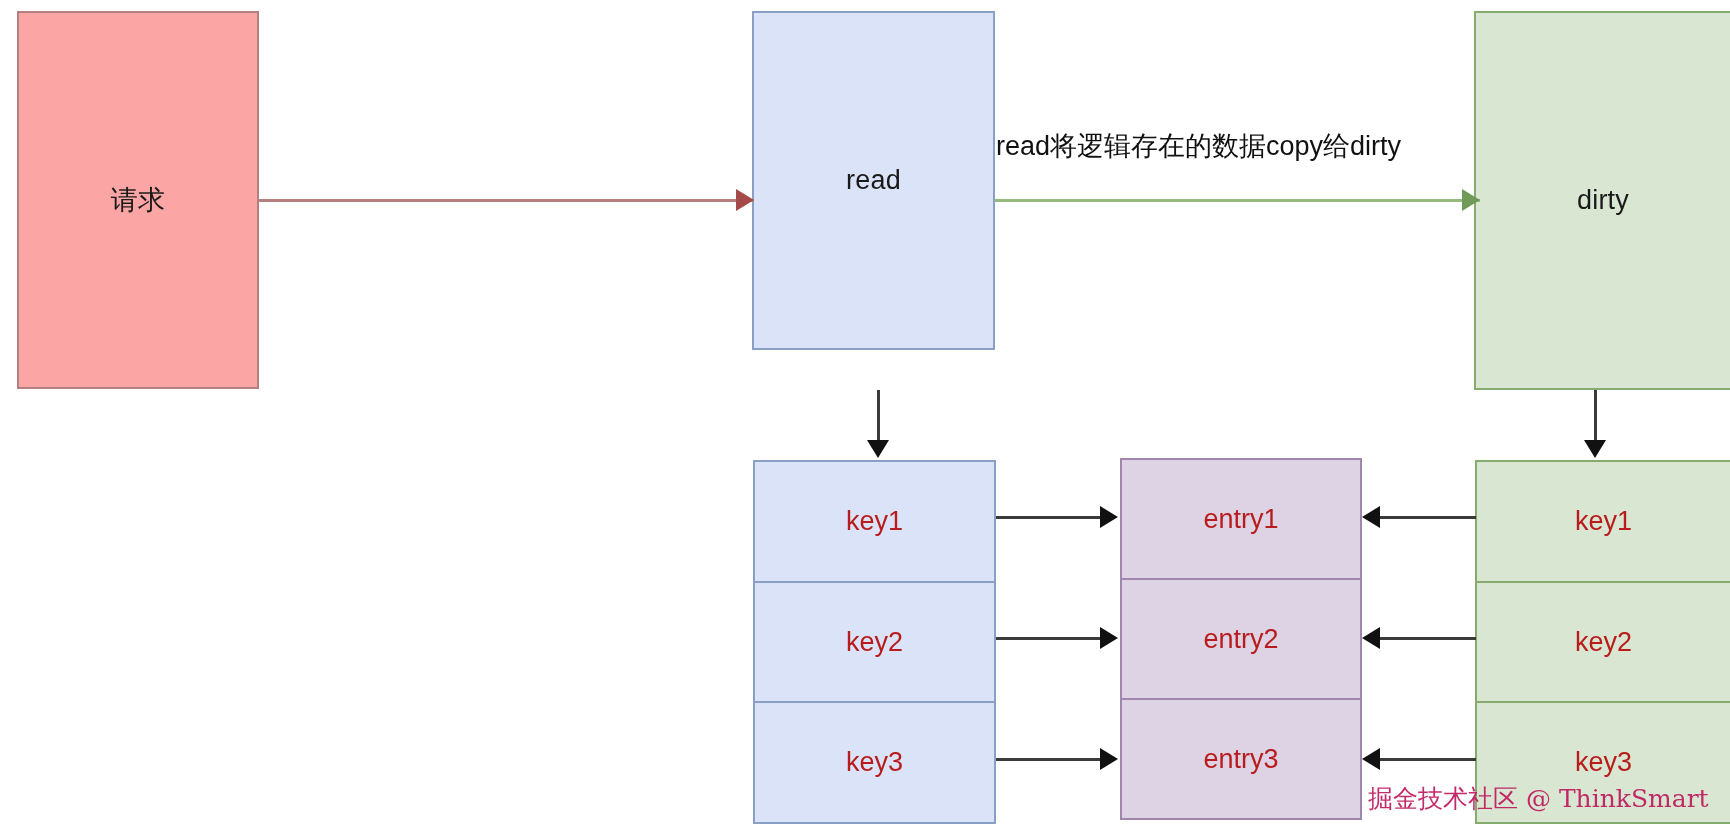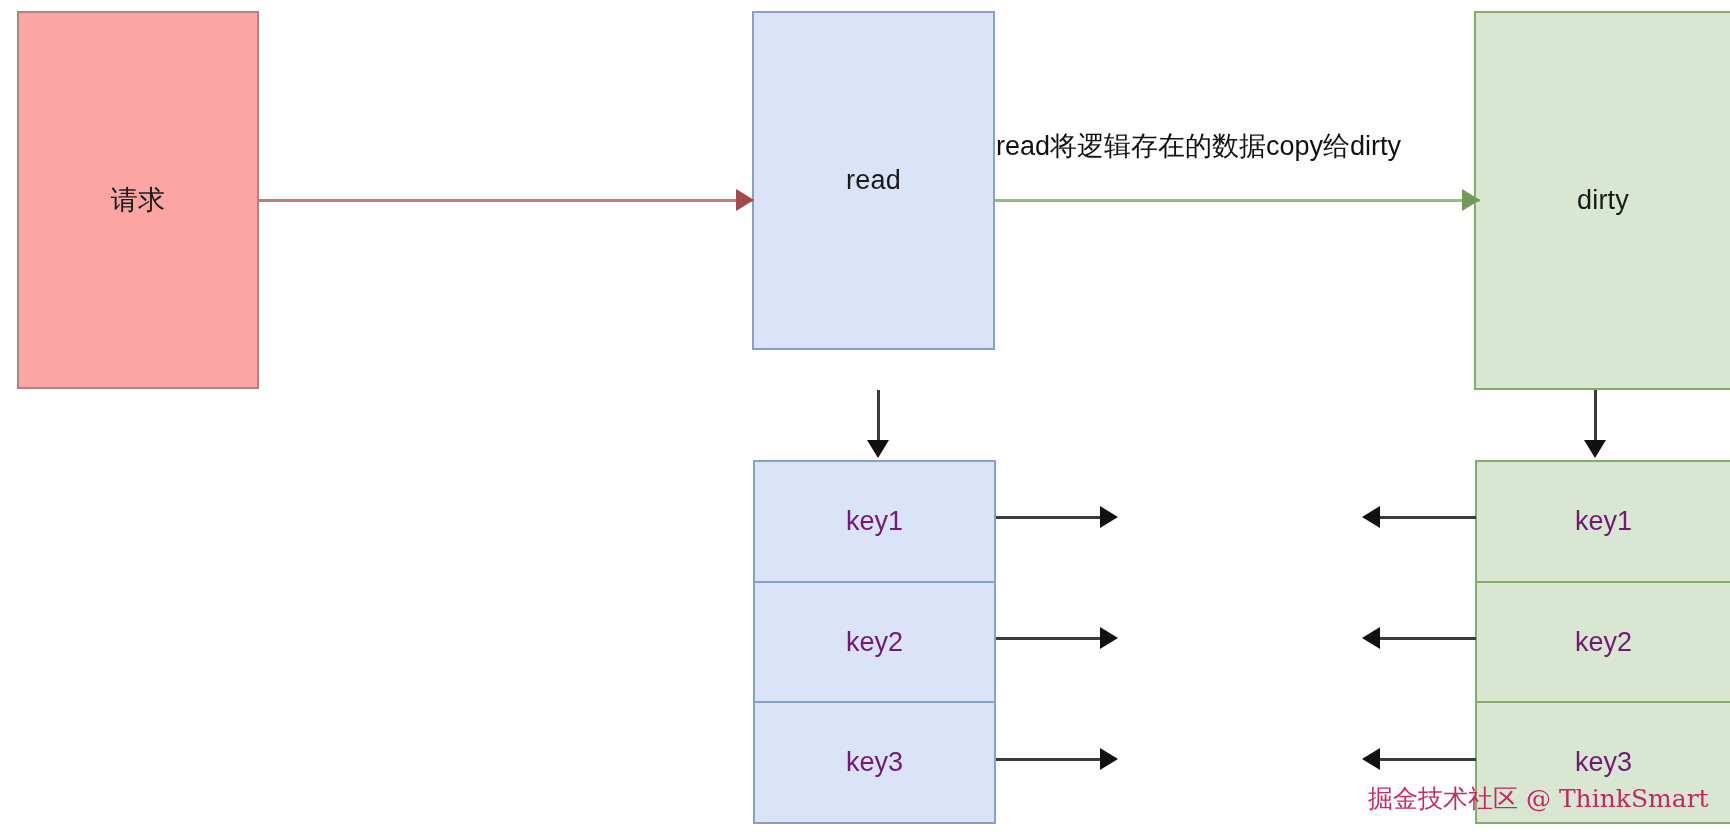"key1" .cell { color: #701a75 -> #b91c1c }
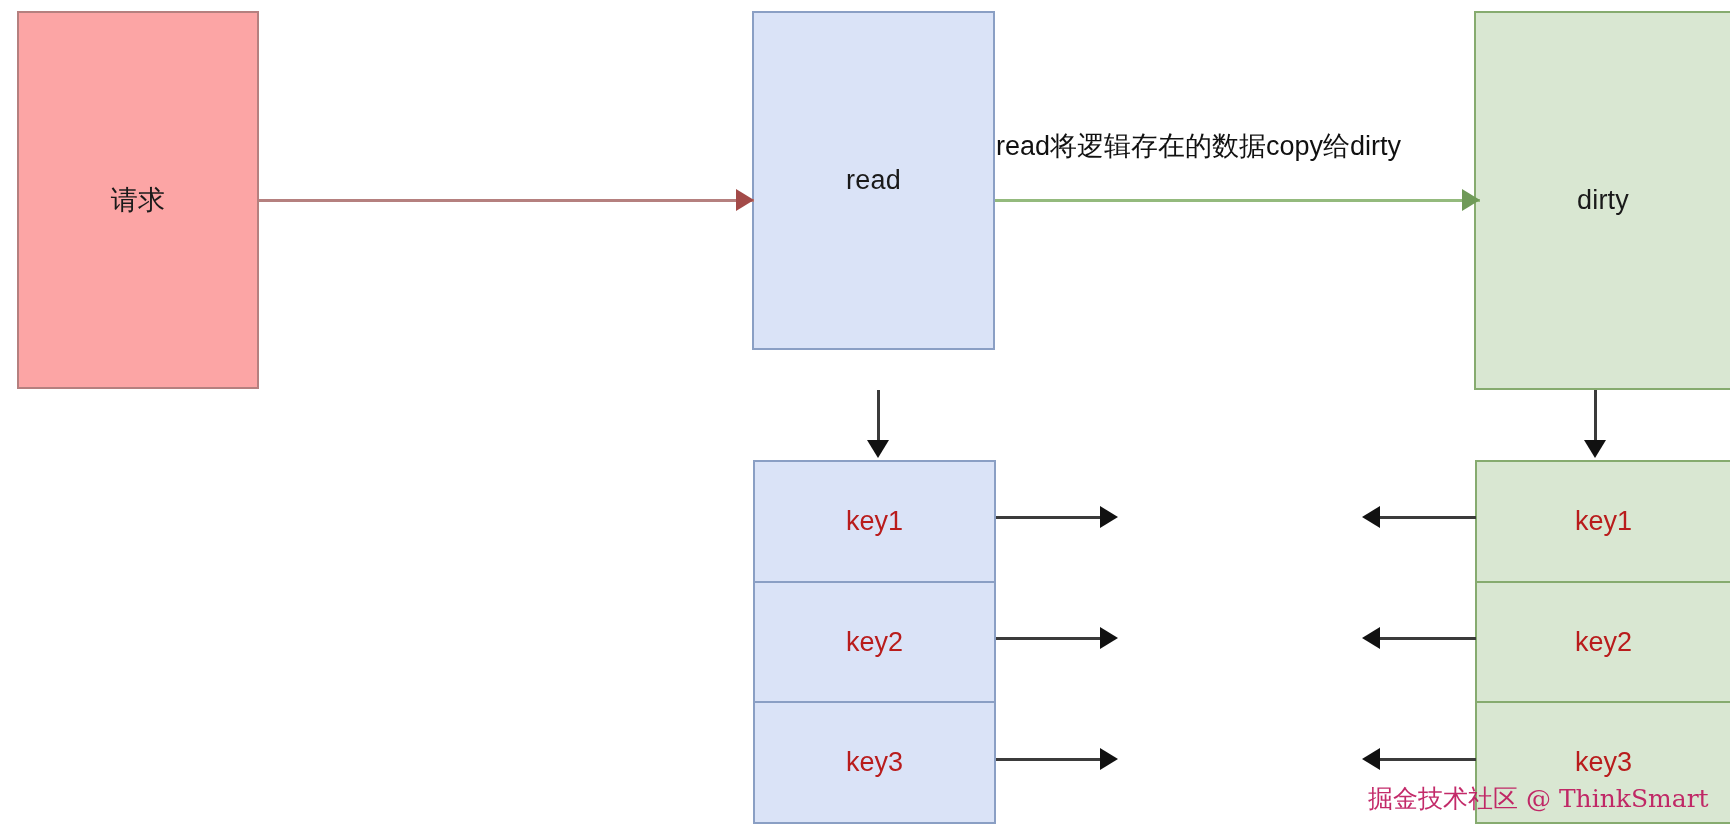"entry1" div.table { html: none -> <div> <div> <span>entry1</span> </div> <div> <span>entry2</span> </div> <div> <span>entry3</span> </div> </div> }
